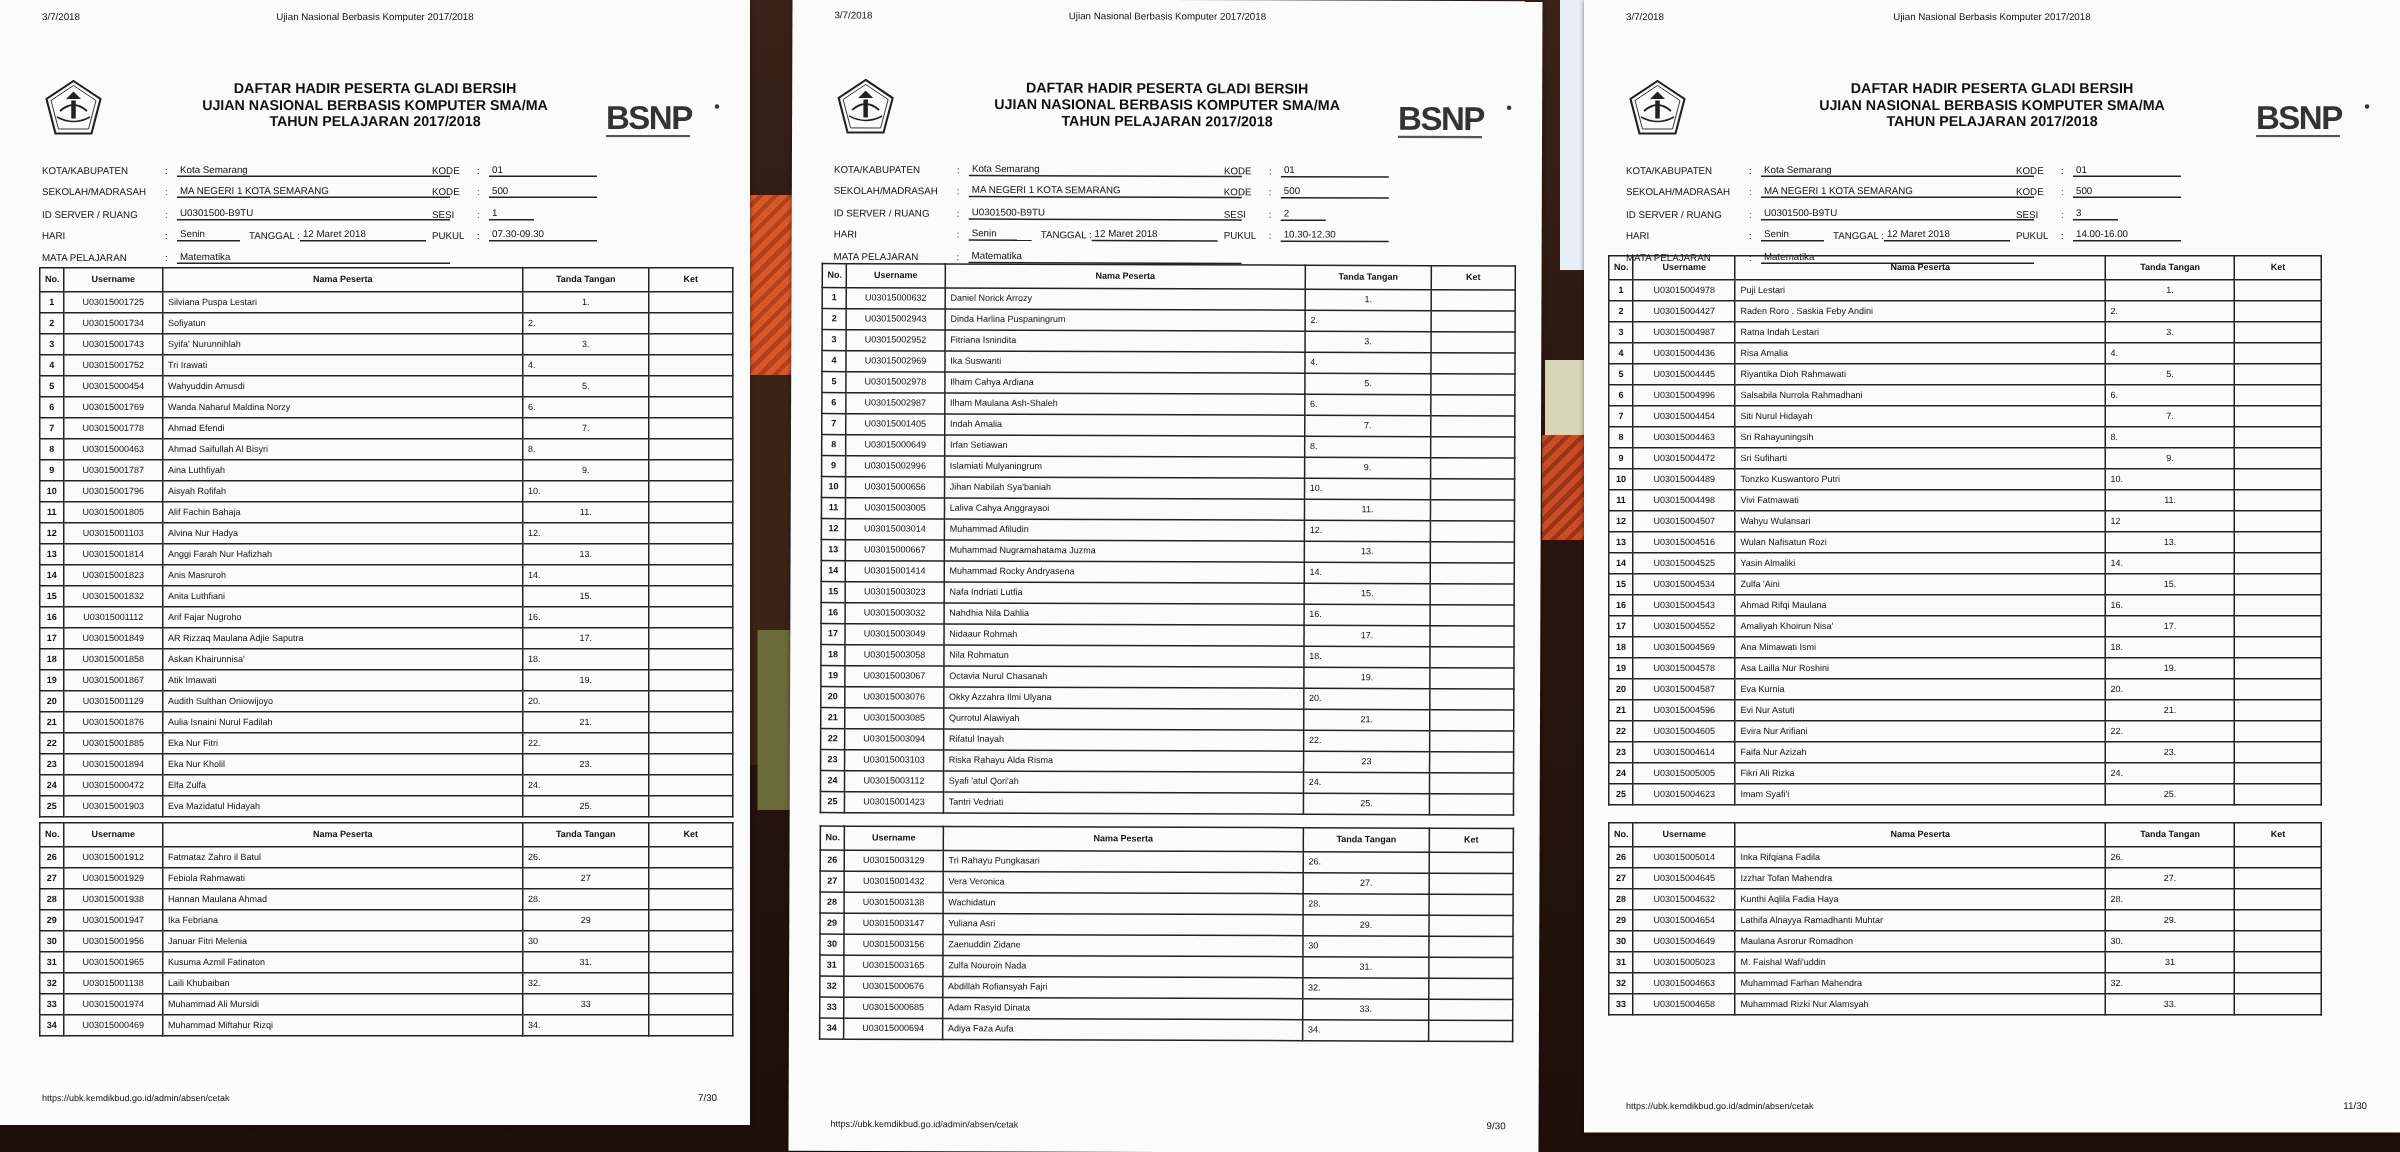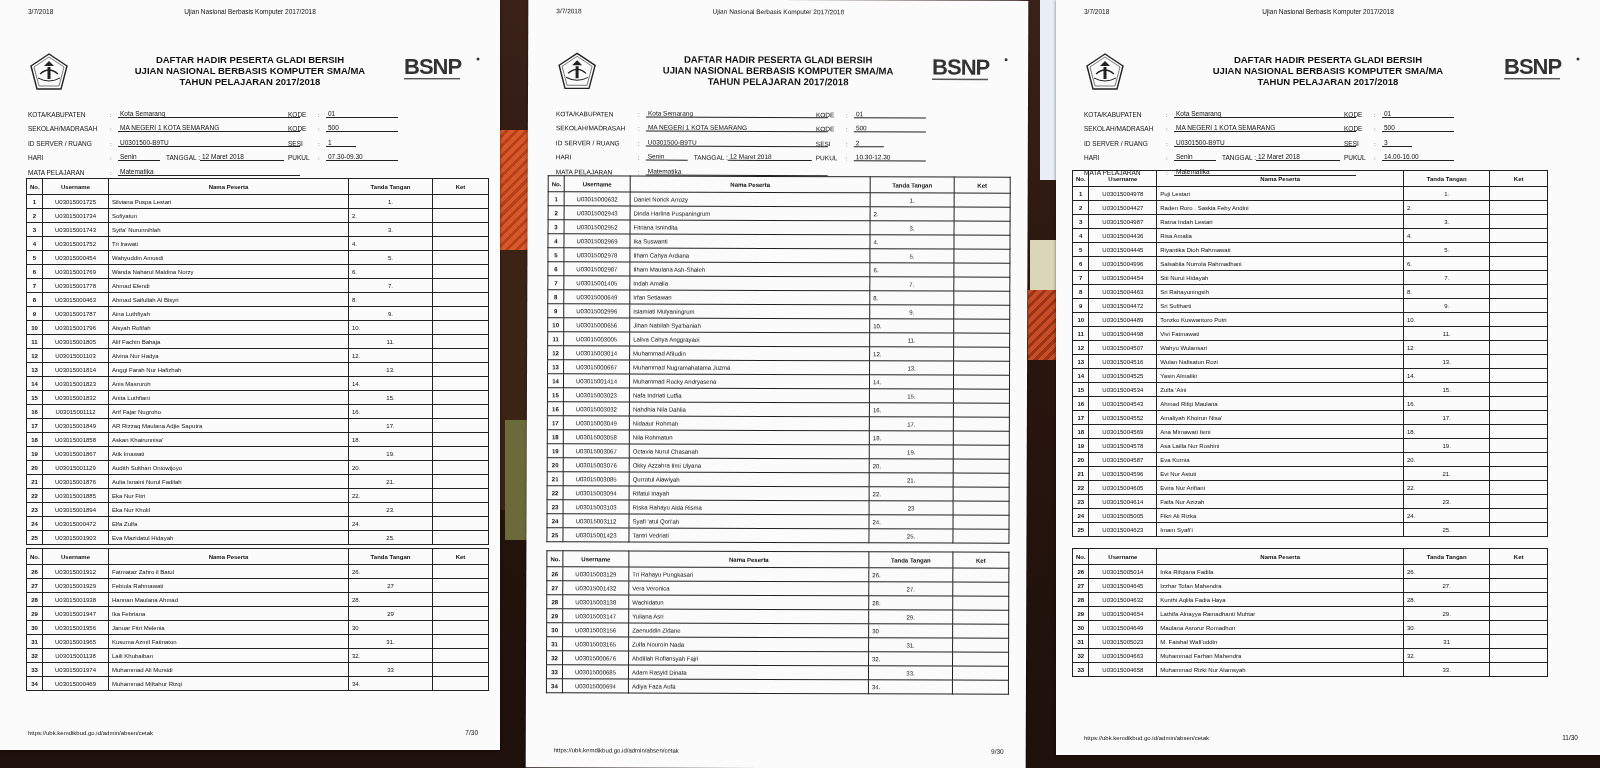"BSNP" .logo-bsnp { top: 54px -> 66px }
